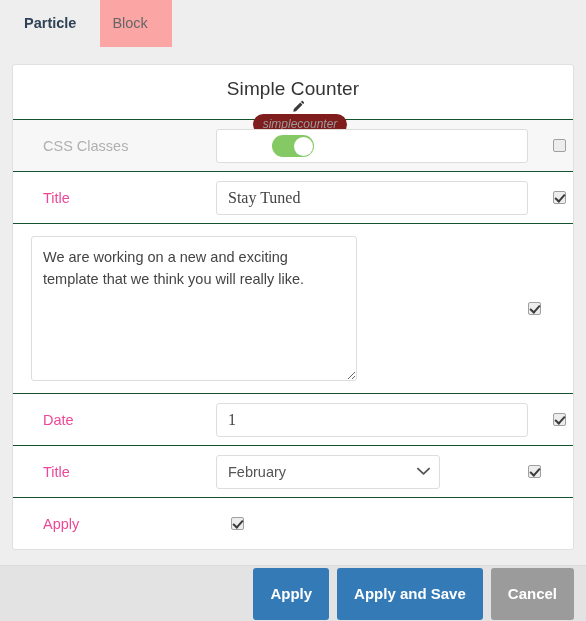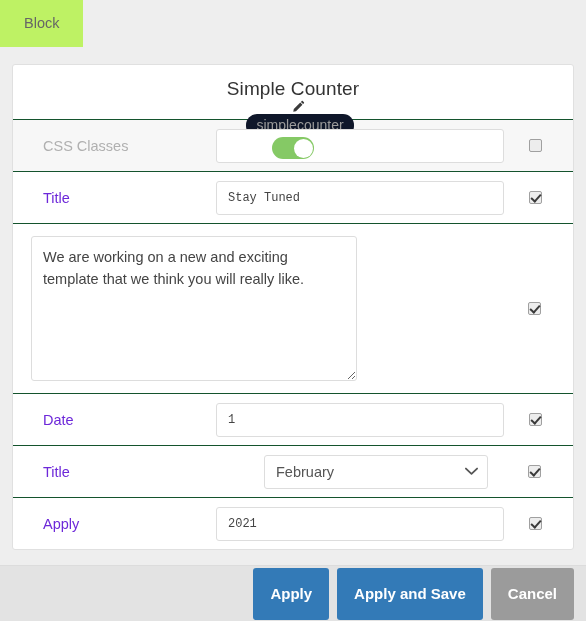"Particle" div.tab { html: none -> <div> <span>Particle</span> </div> }
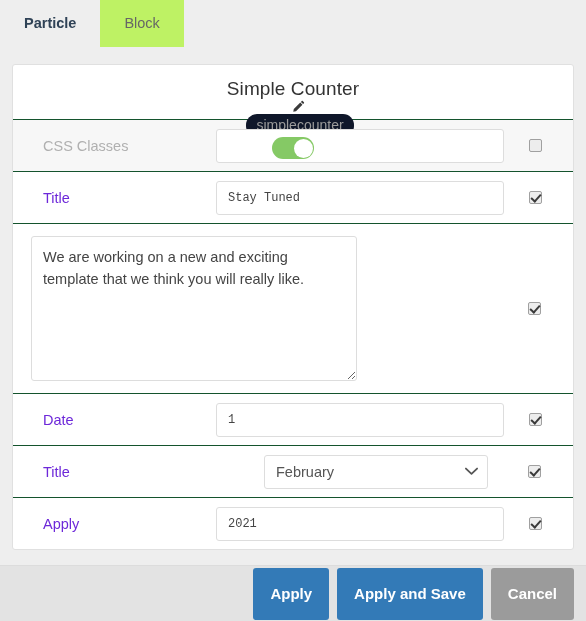"Block" .tab.inactive { background: #bef264 -> #fca5a5; padding-left: none -> 12px }
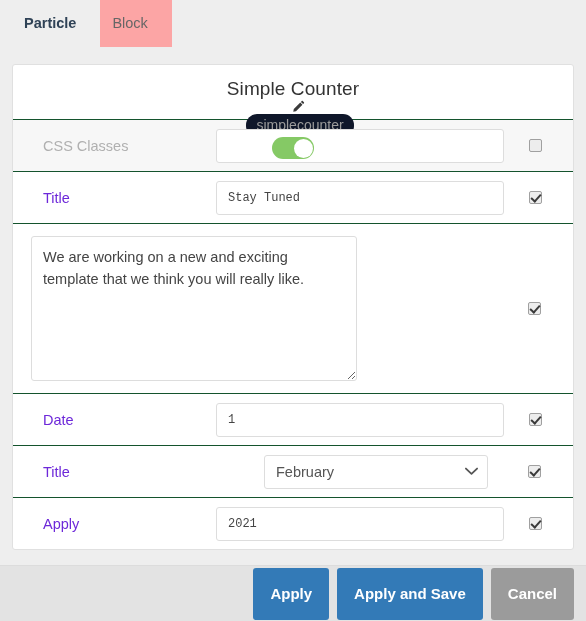"simplecounter" .badge { background: #0f172a -> #7f1d1d; font-size: 14px -> 12px; font-style: none -> italic }
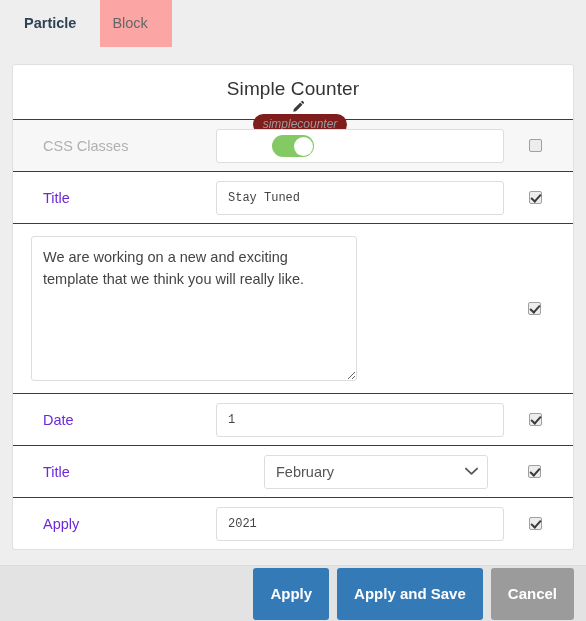"Title" .row-label { color: #6d28d9 -> #ec4899 }
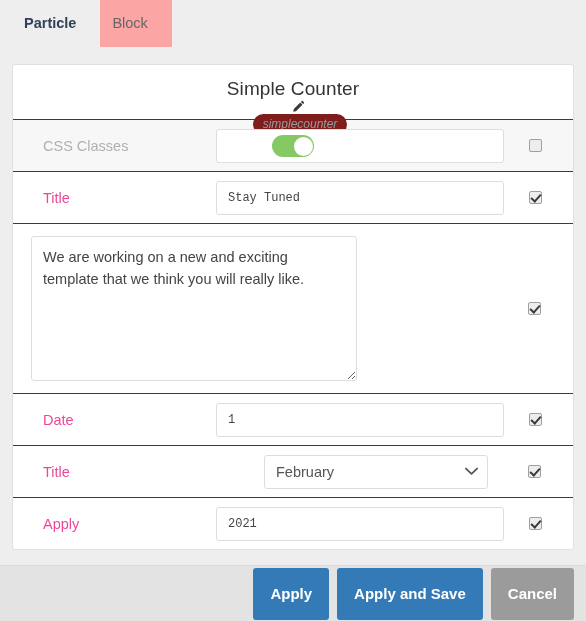"Stay Tuned" .text-input { font-family: Liberation Mono, monospace -> Liberation Serif, serif; font-size: 12px -> 16px; width: 288px -> 312px }
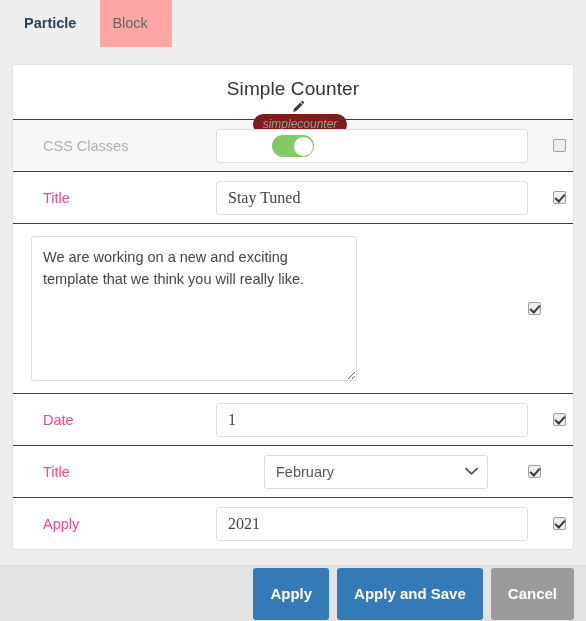"February" .select-wrap { margin-left: 48px -> none }
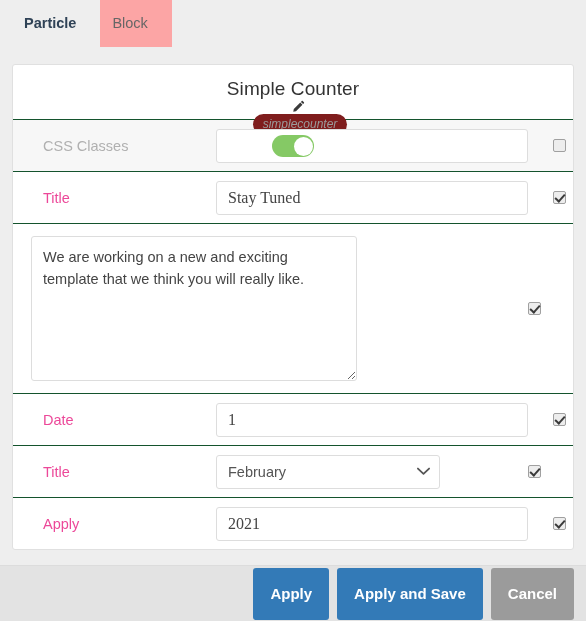"2021" div.row-field { html: <div> <input> </div> -> none }
